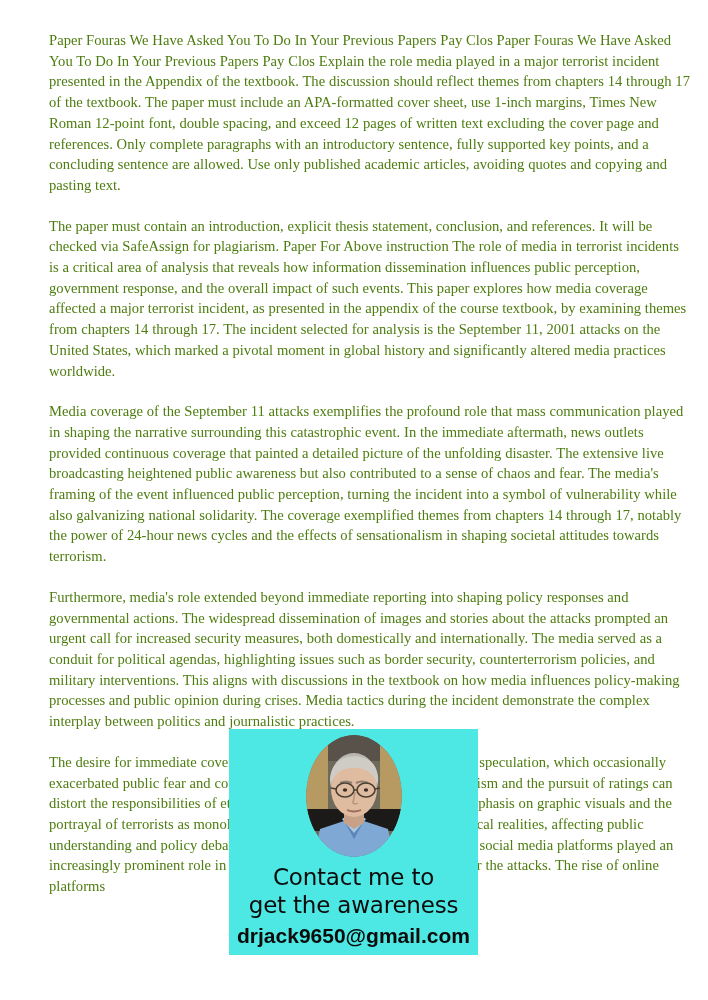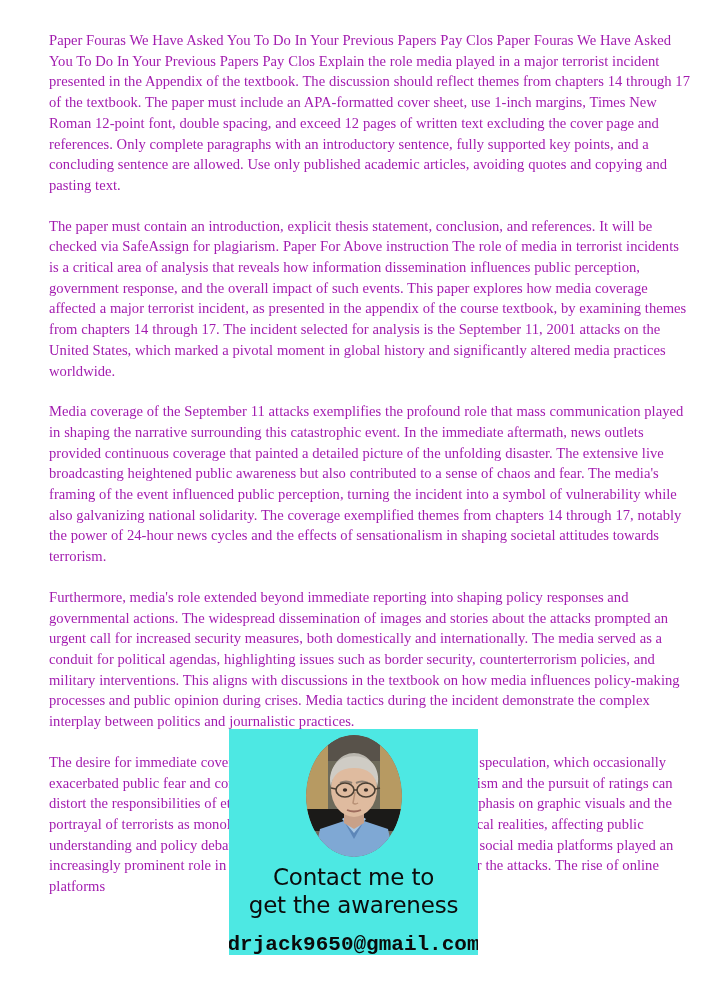"Paper Fouras We Have Asked" .doc-para { color: #a21caf -> #4d7c0f }
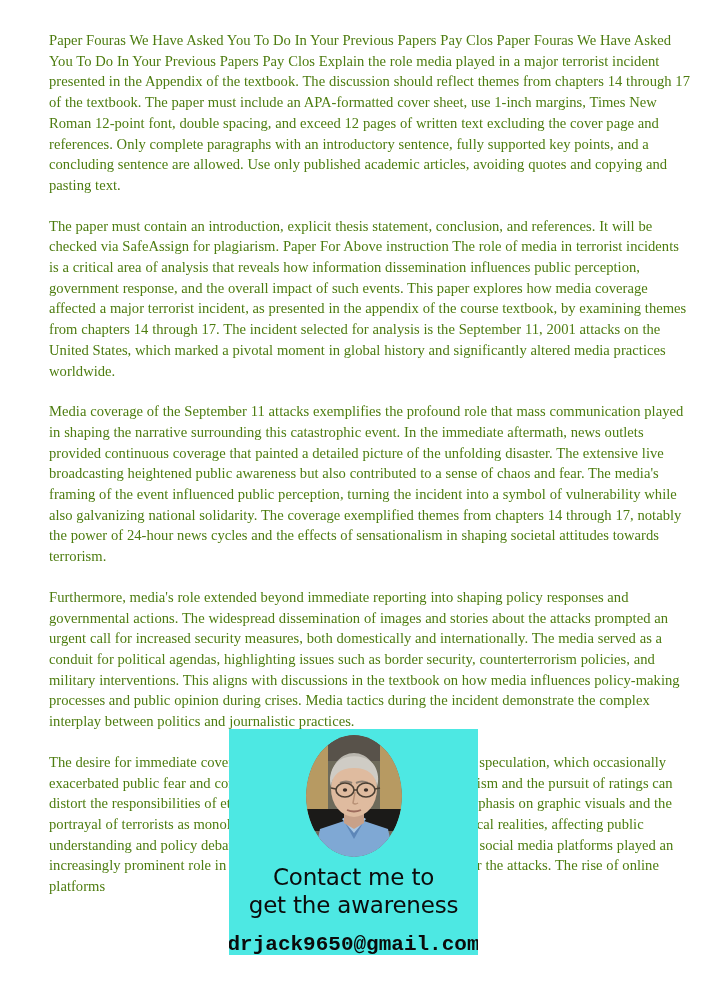"drjack9650@gmail.com" .card-email { font-family: Liberation Mono, monospace -> Liberation Sans, sans-serif; margin-top: 13px -> 4px }
